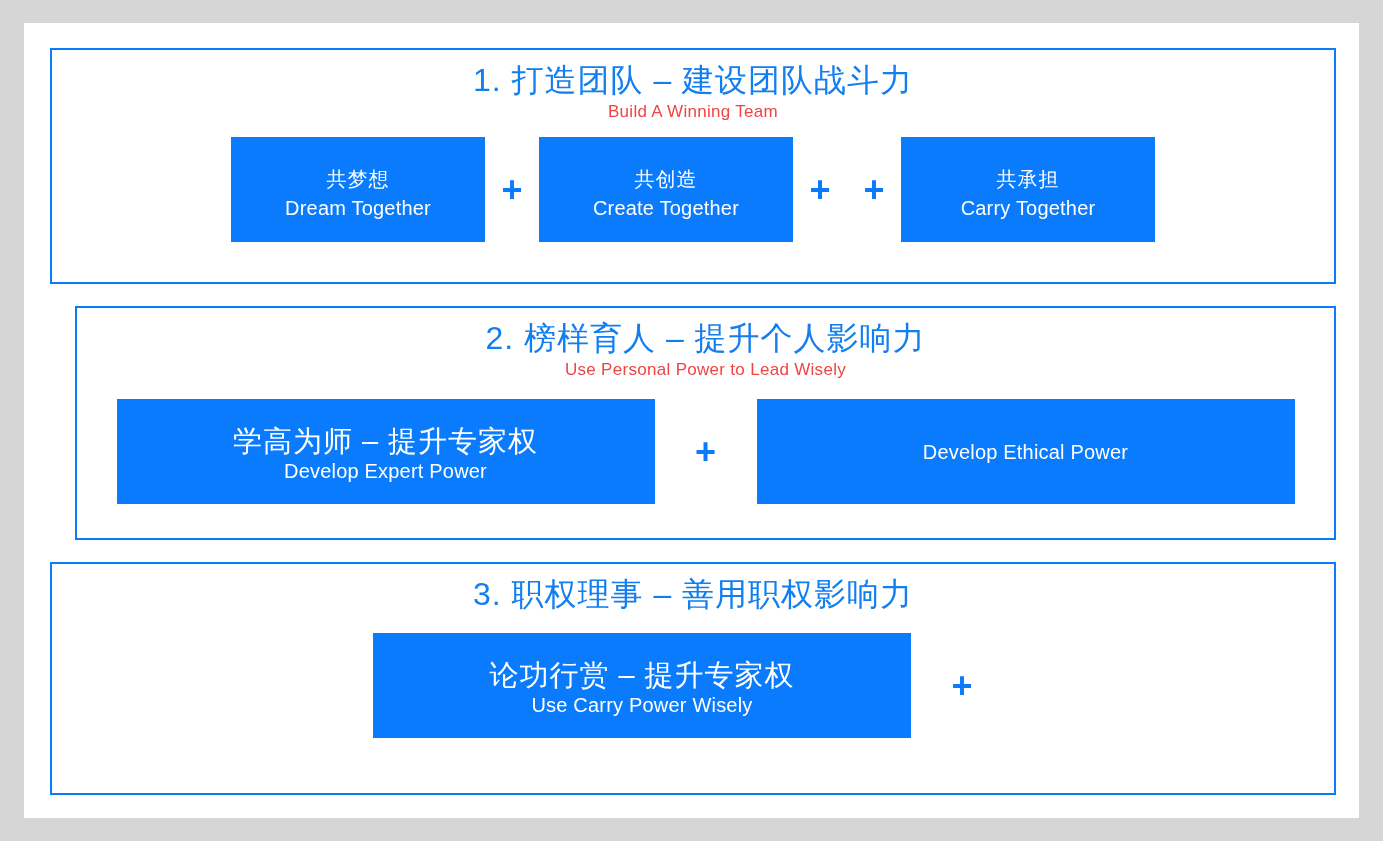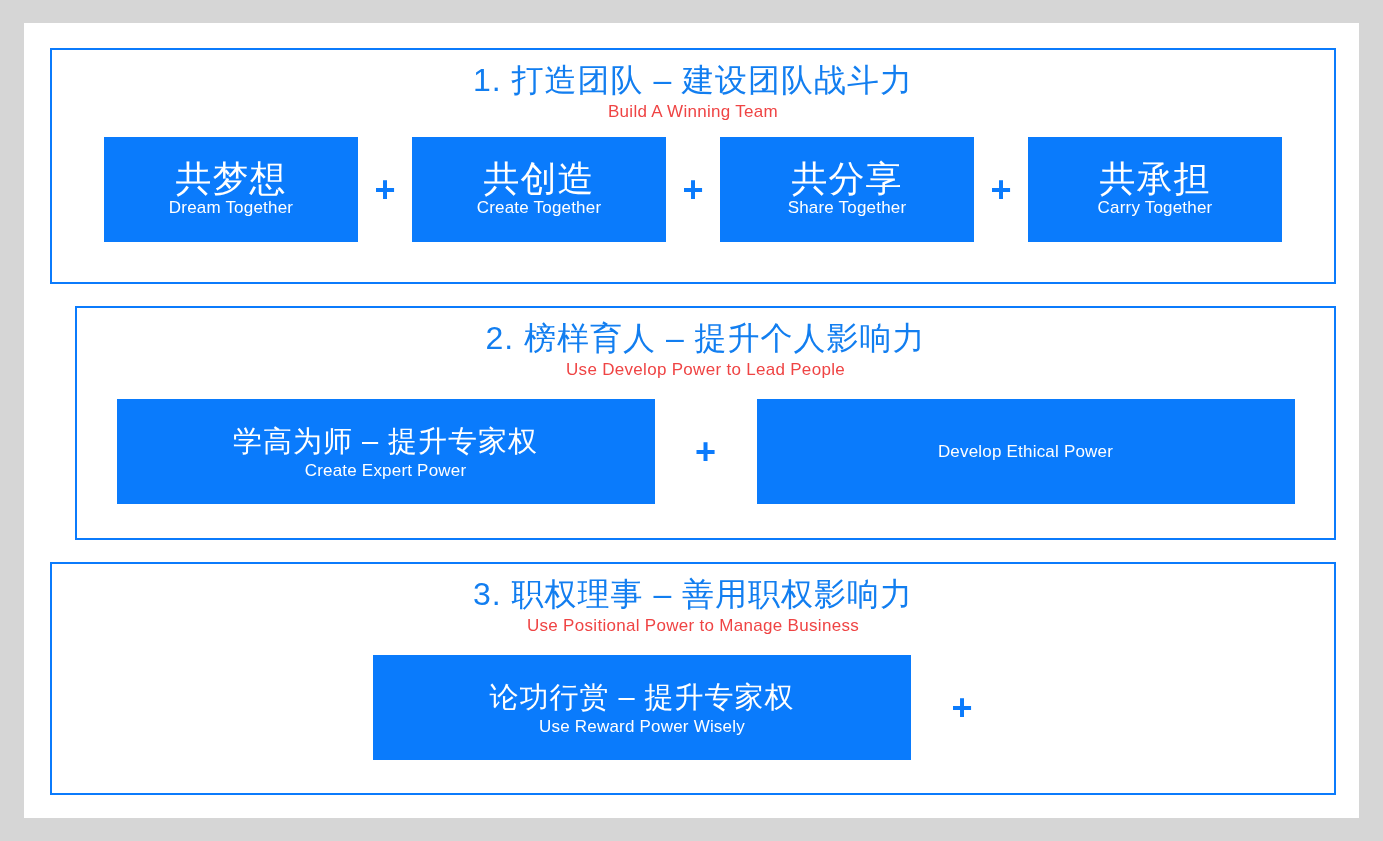"共梦想" .card-cn { font-size: 36px -> 20px }
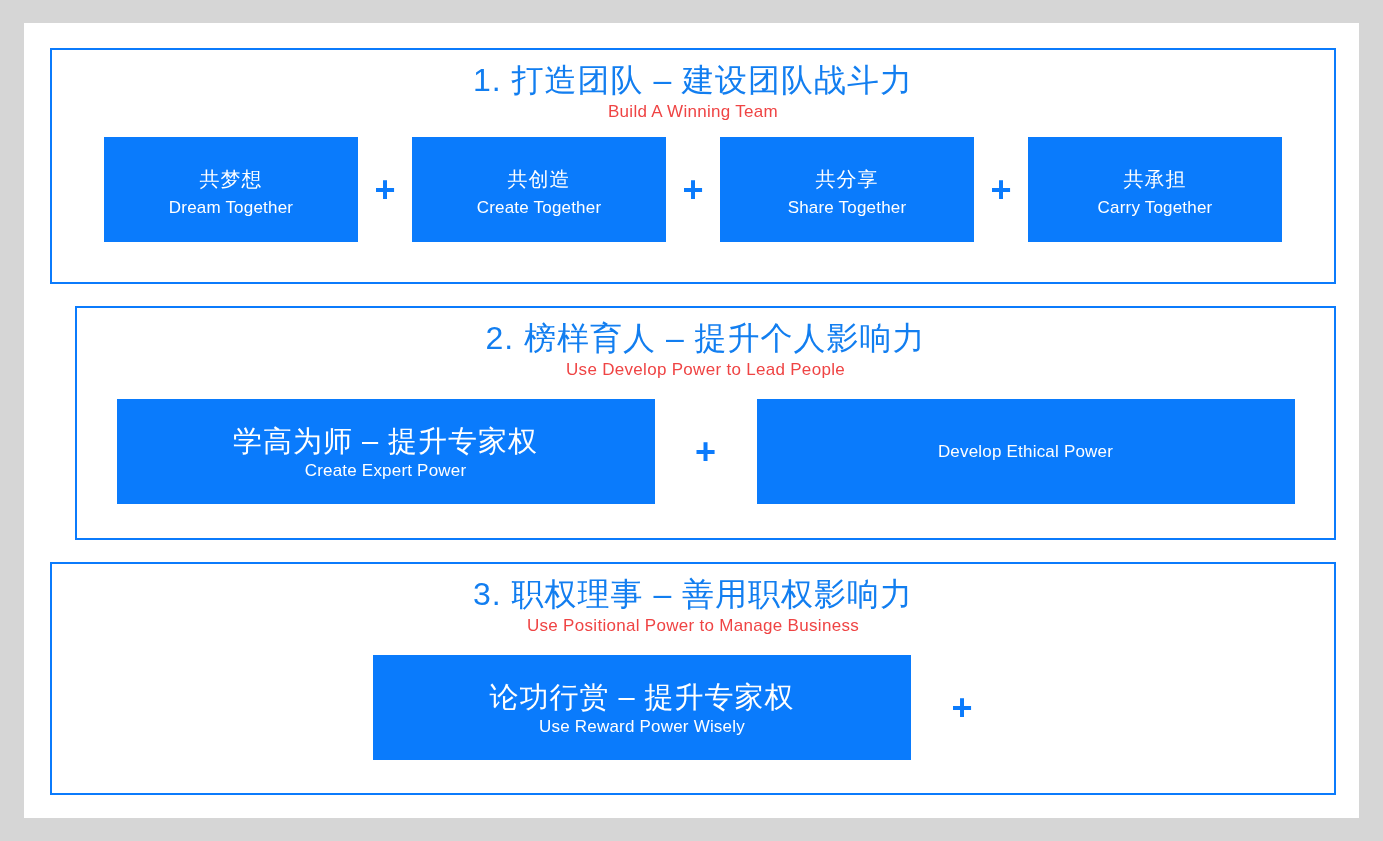"共分享" div.card { html: <div> <div>共分享</div> <div>Share Together</div> </div> -> none }
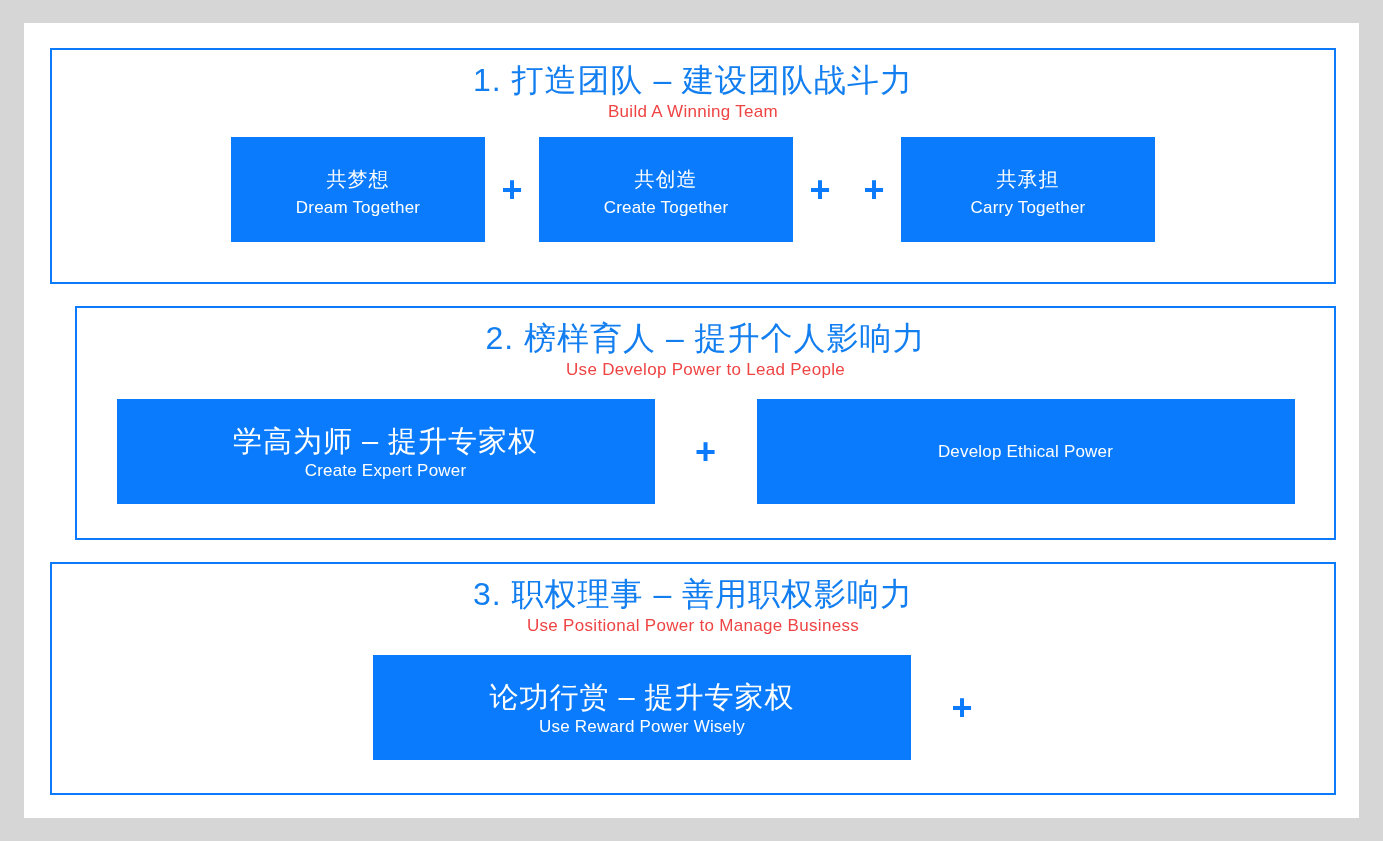"Dream Together" .card-en { font-size: 17px -> 20px }
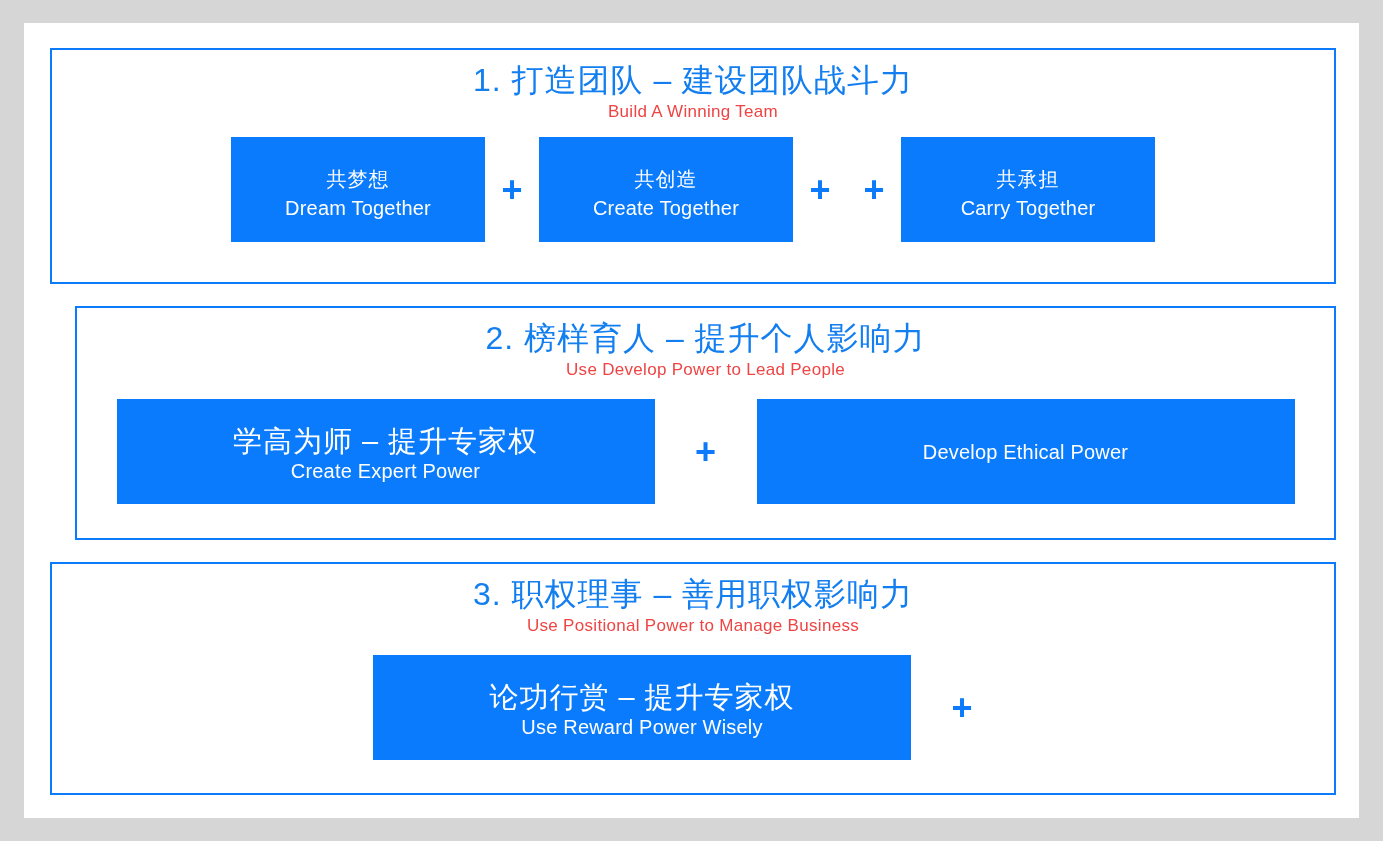"Use Develop Power to Lead" div.head-en { text: Develop Power to Lead People -> Personal Power to Lead Wisely }
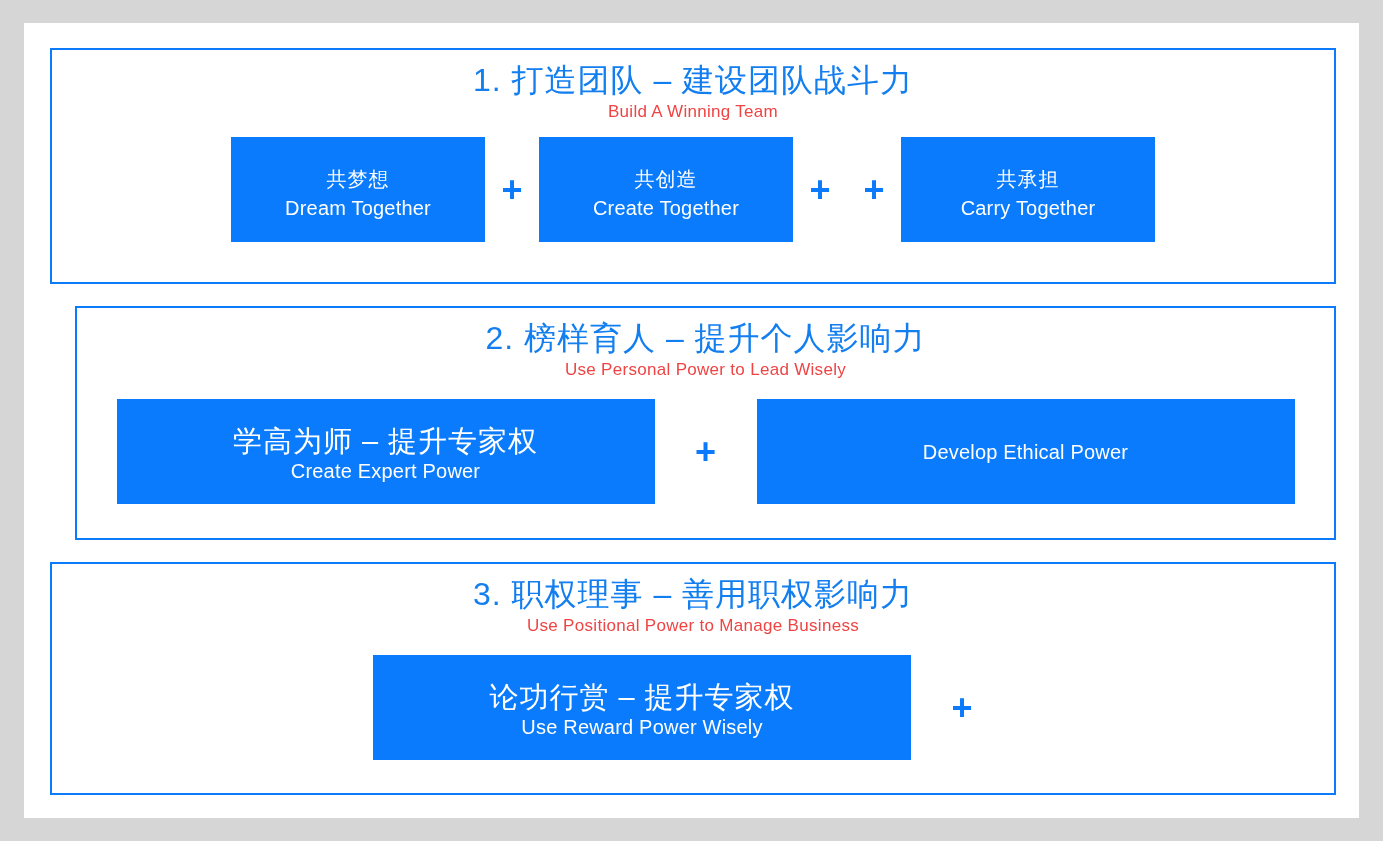"Create Expert Power" div.card-en { text: Create -> Develop }
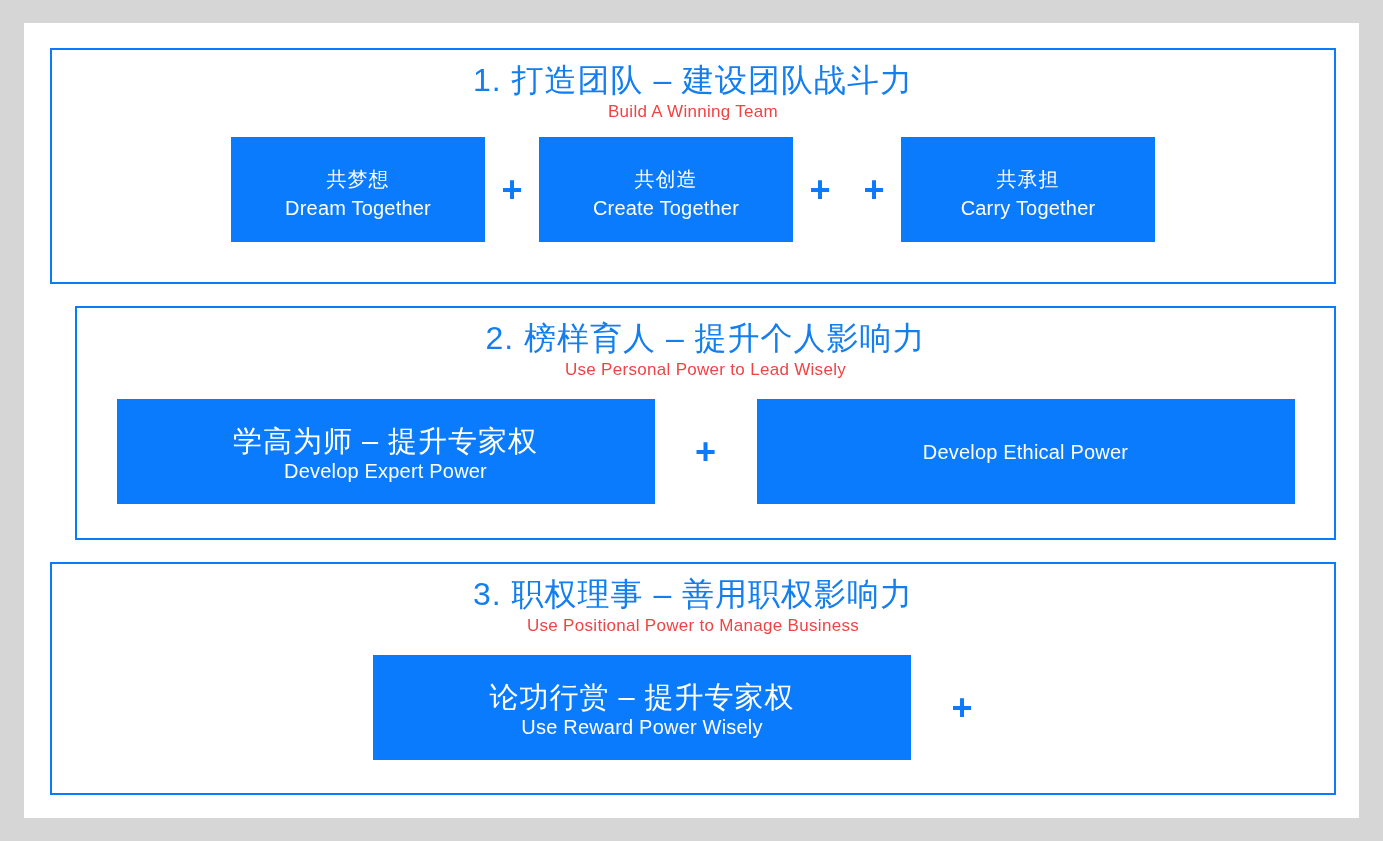"Use Positional Power to Manage" div.head-en { html: <div>Use Positional Power to Manage Business</div> -> none }
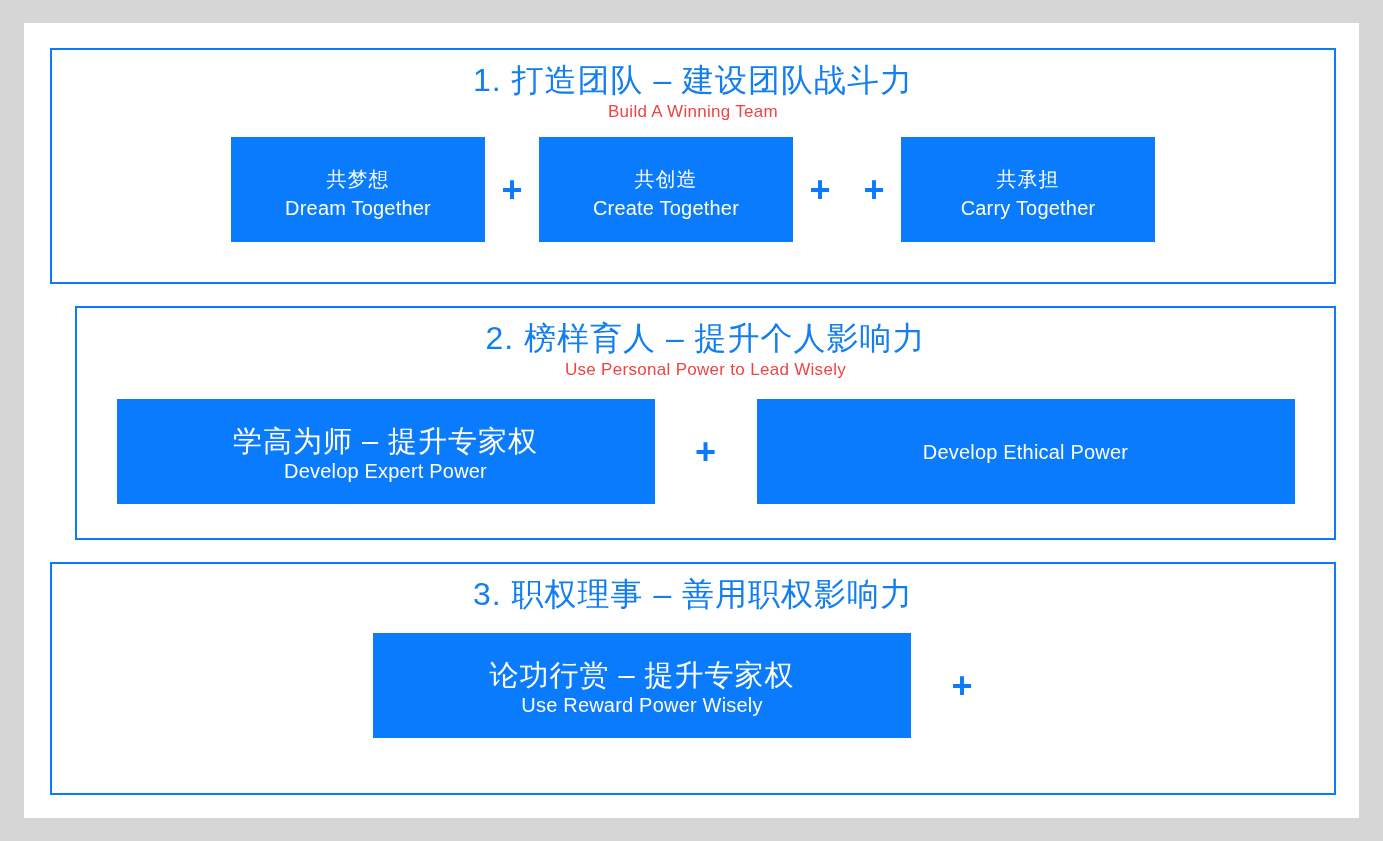"Use Reward Power Wisely" div.card-en { text: Reward -> Carry }
